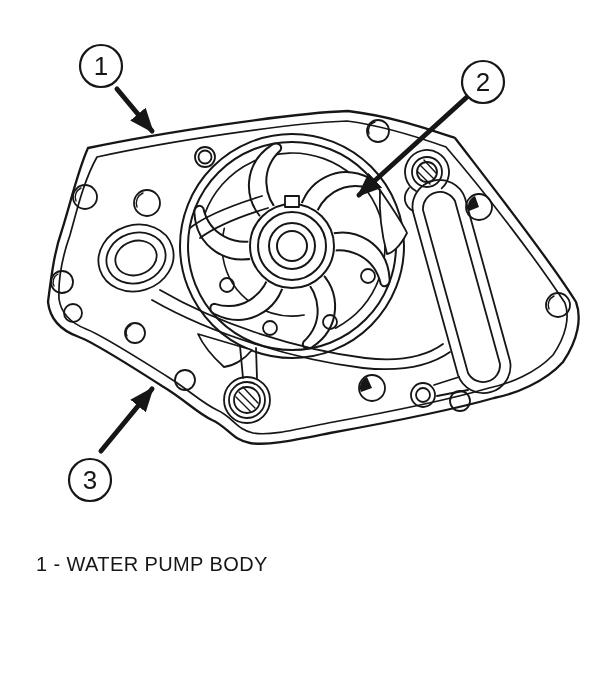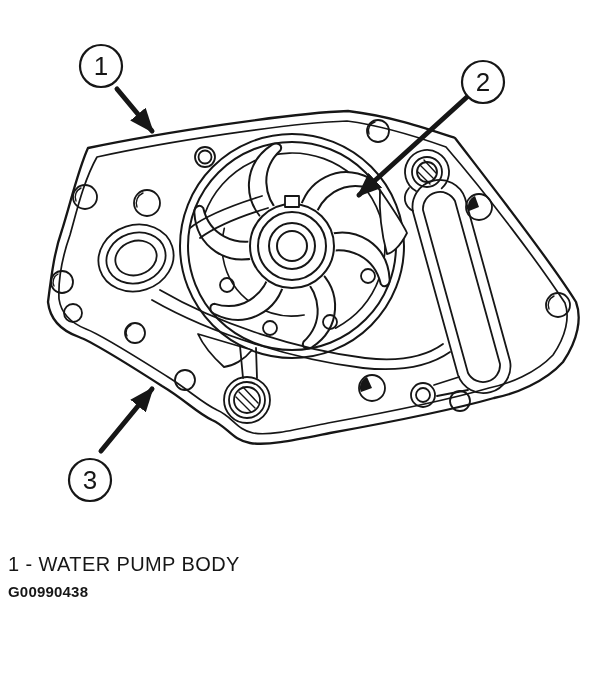"1 - WATER PUMP BODY" .legend { left: 8px -> 36px }
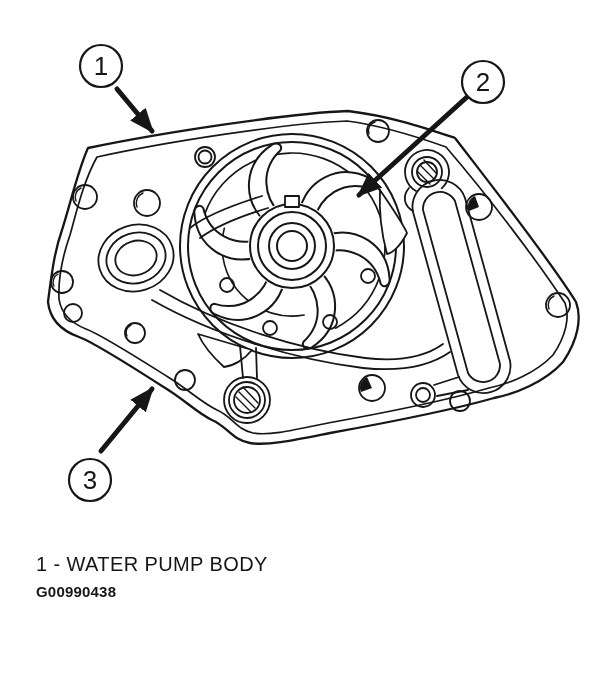"G00990438" div.figure-id { html: <div>G00990438</div> -> none }
